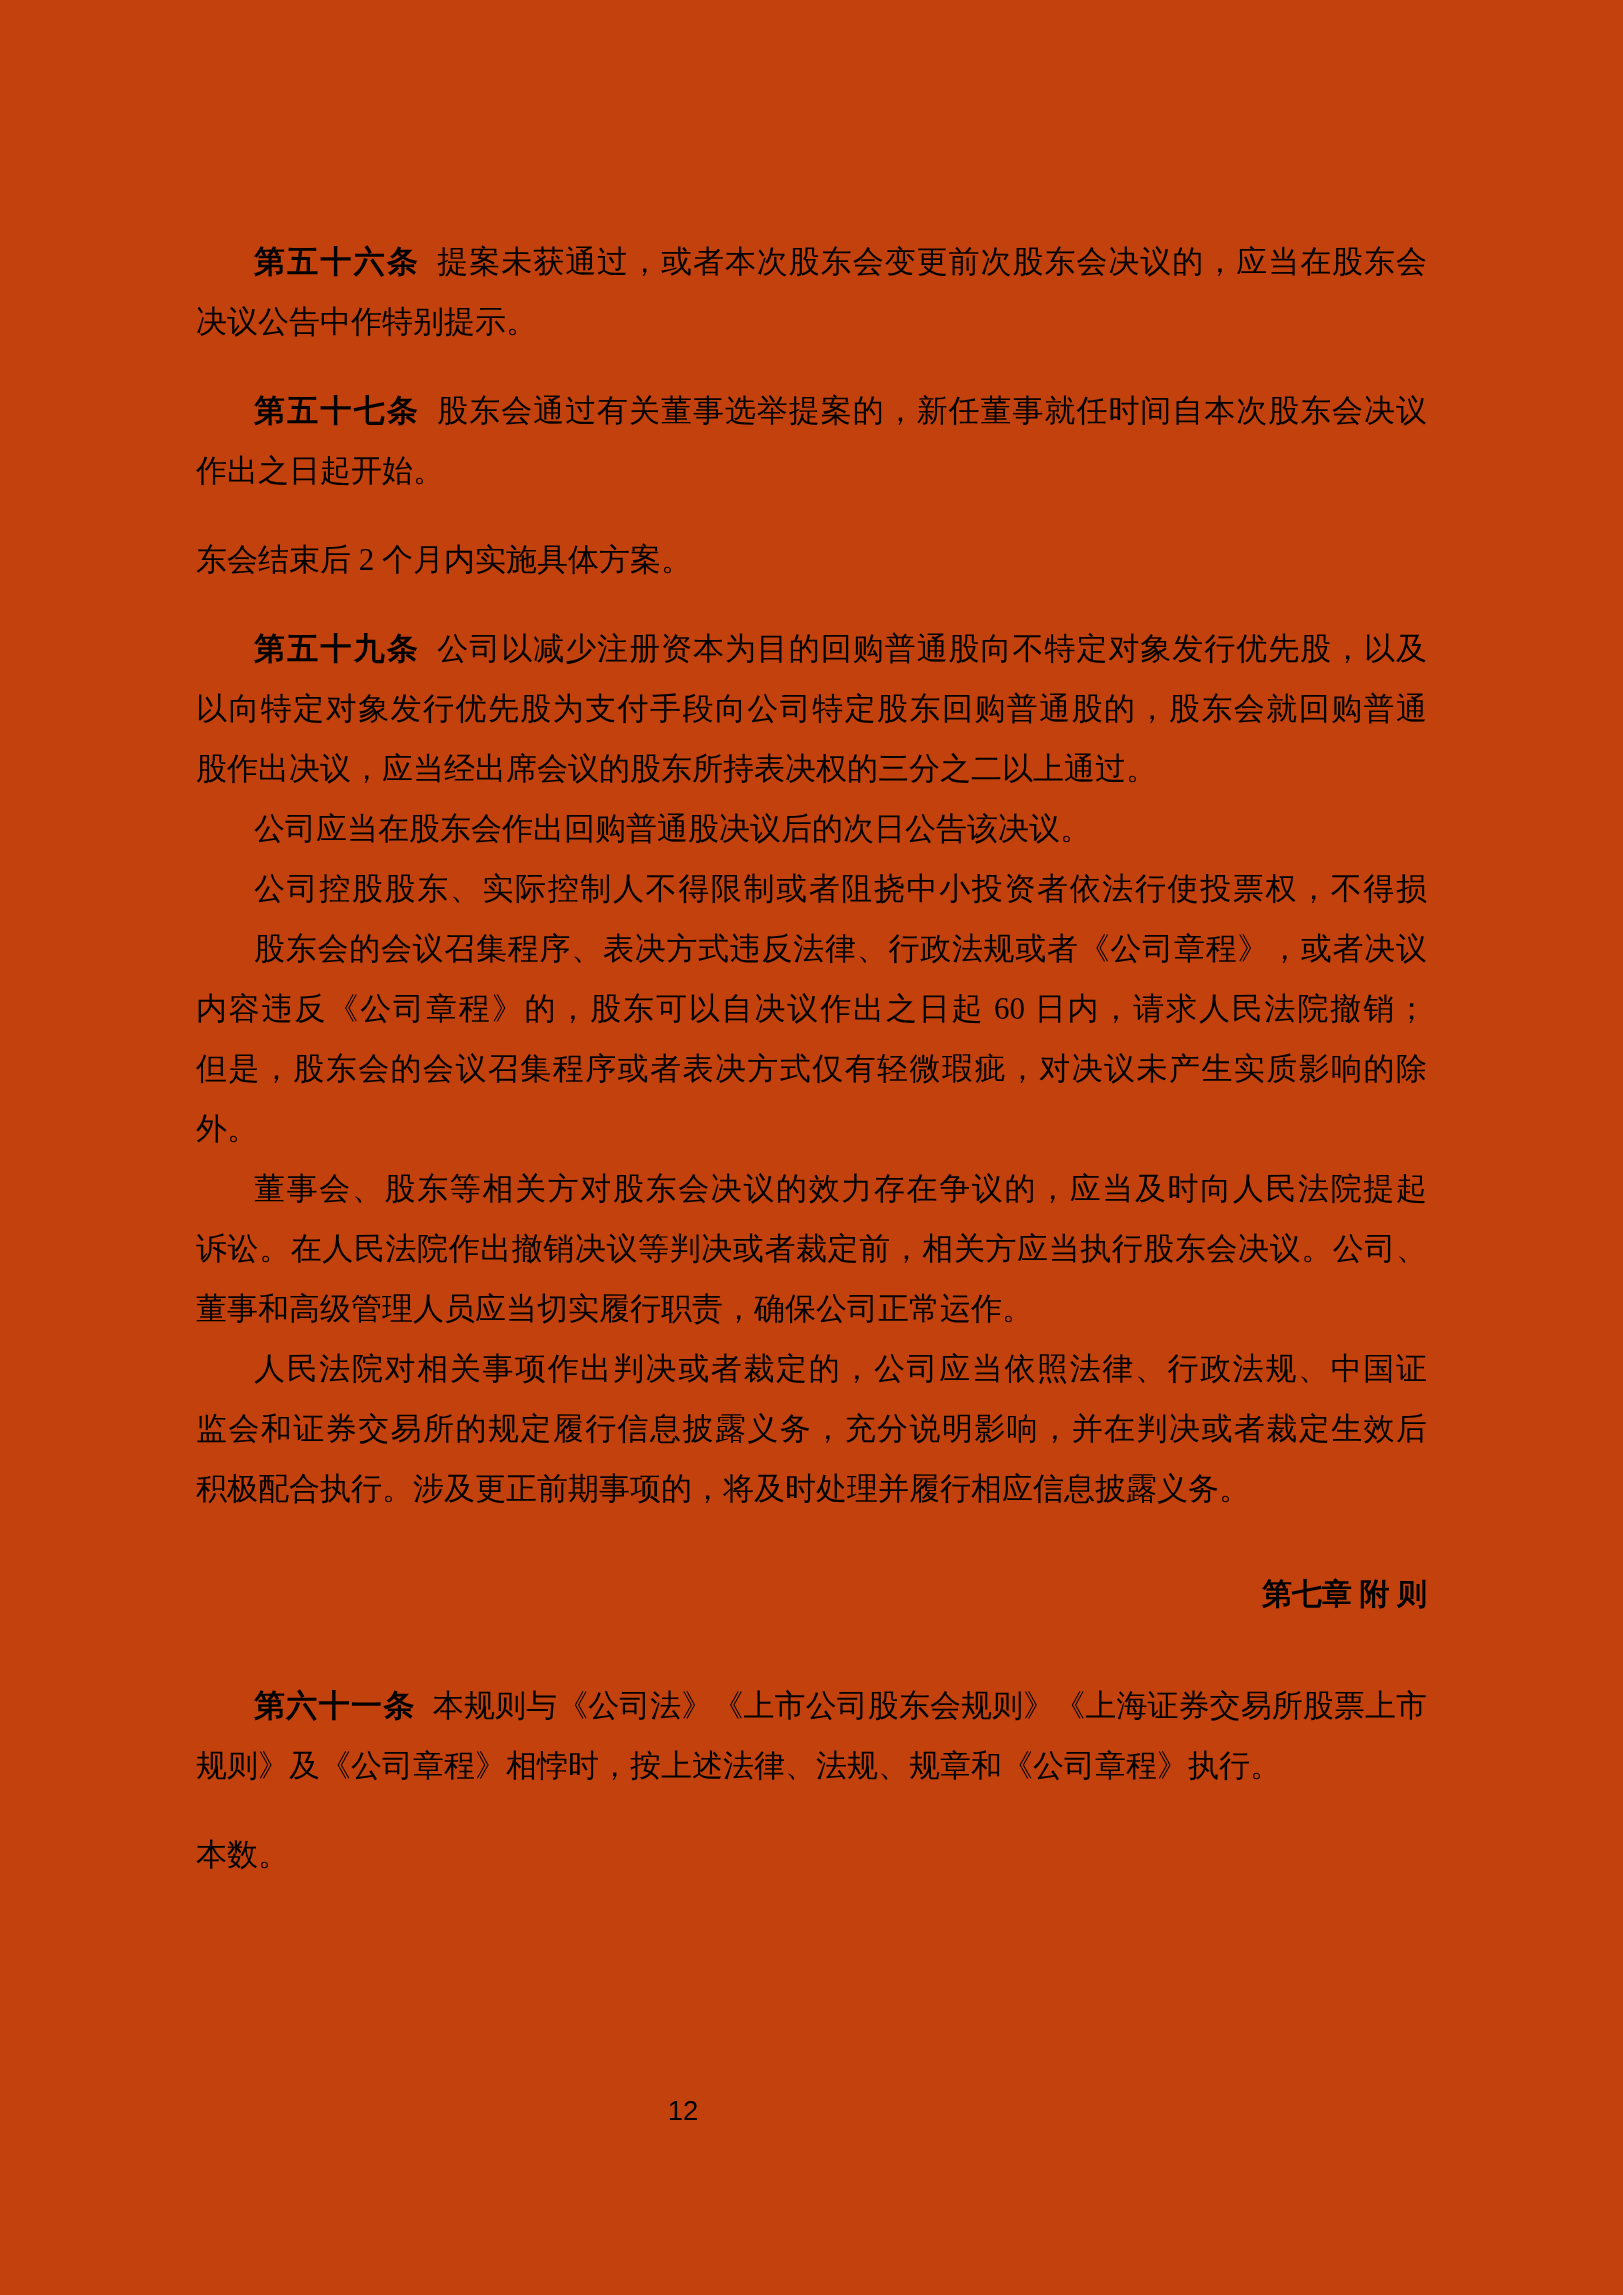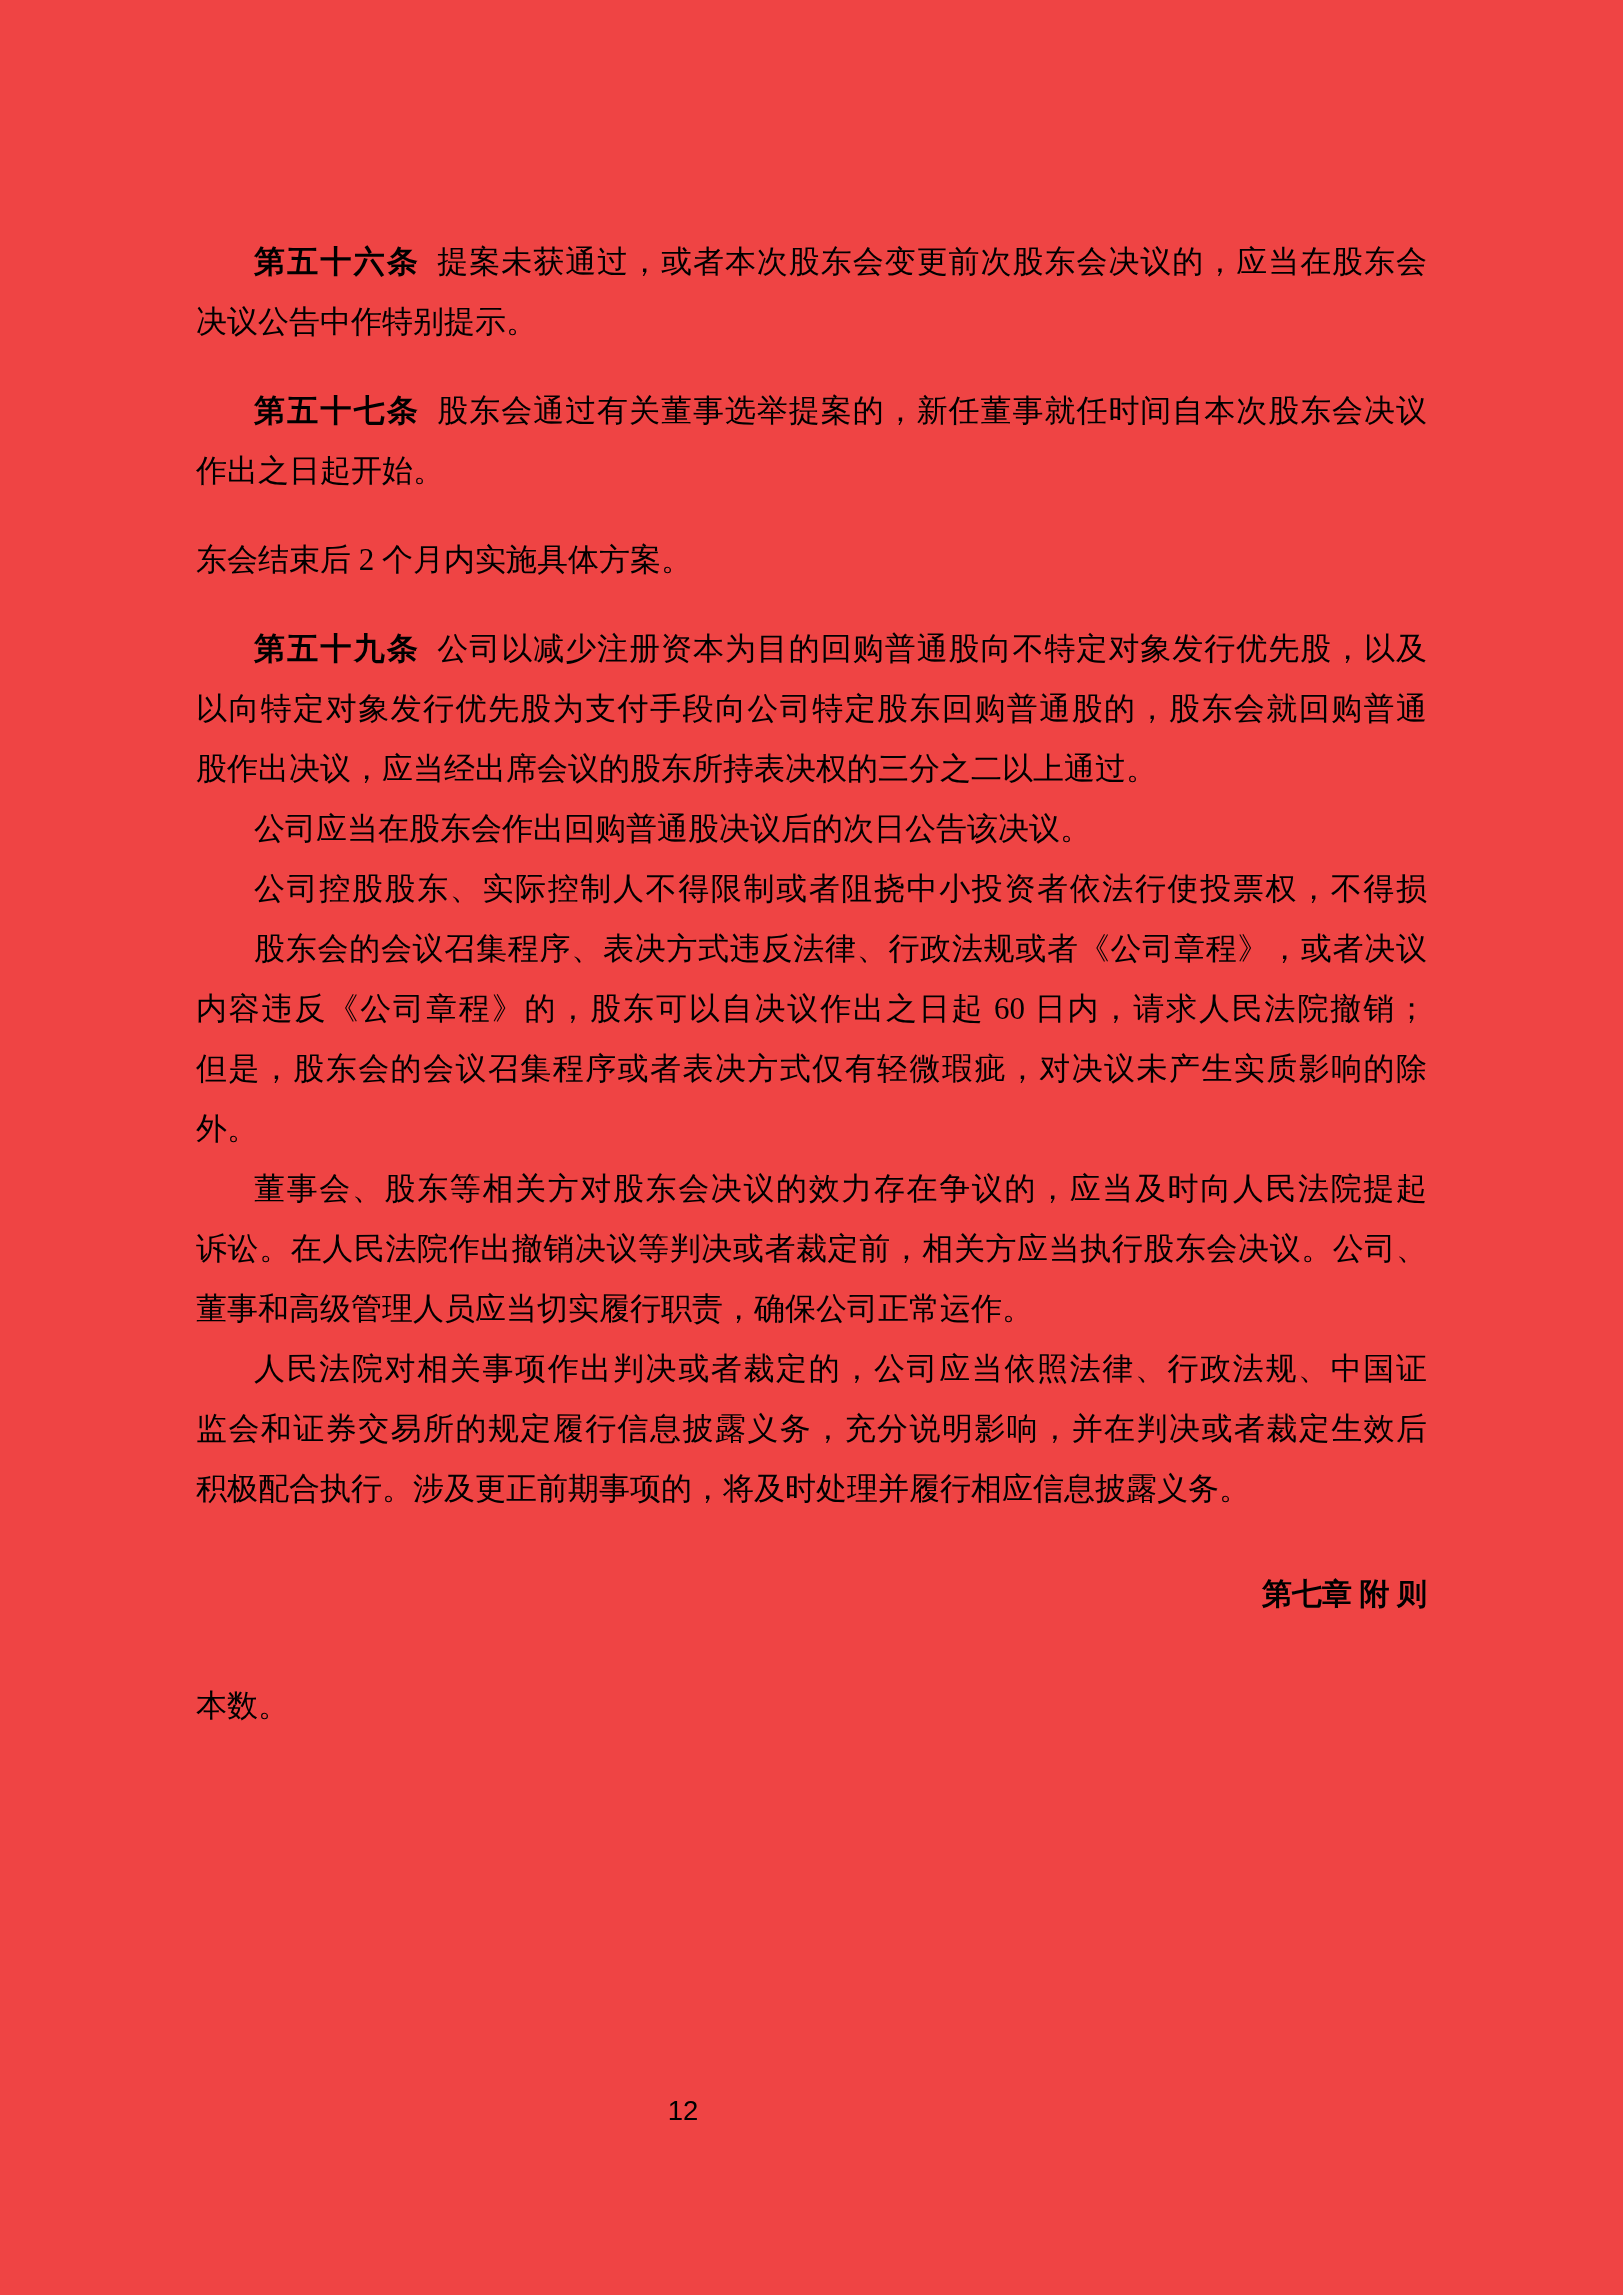"第五十六条 提案未获通过，或者本次股东会变更前次股东会决议的，应当在股东会" .page { background: #ef4444 -> #c2410c }
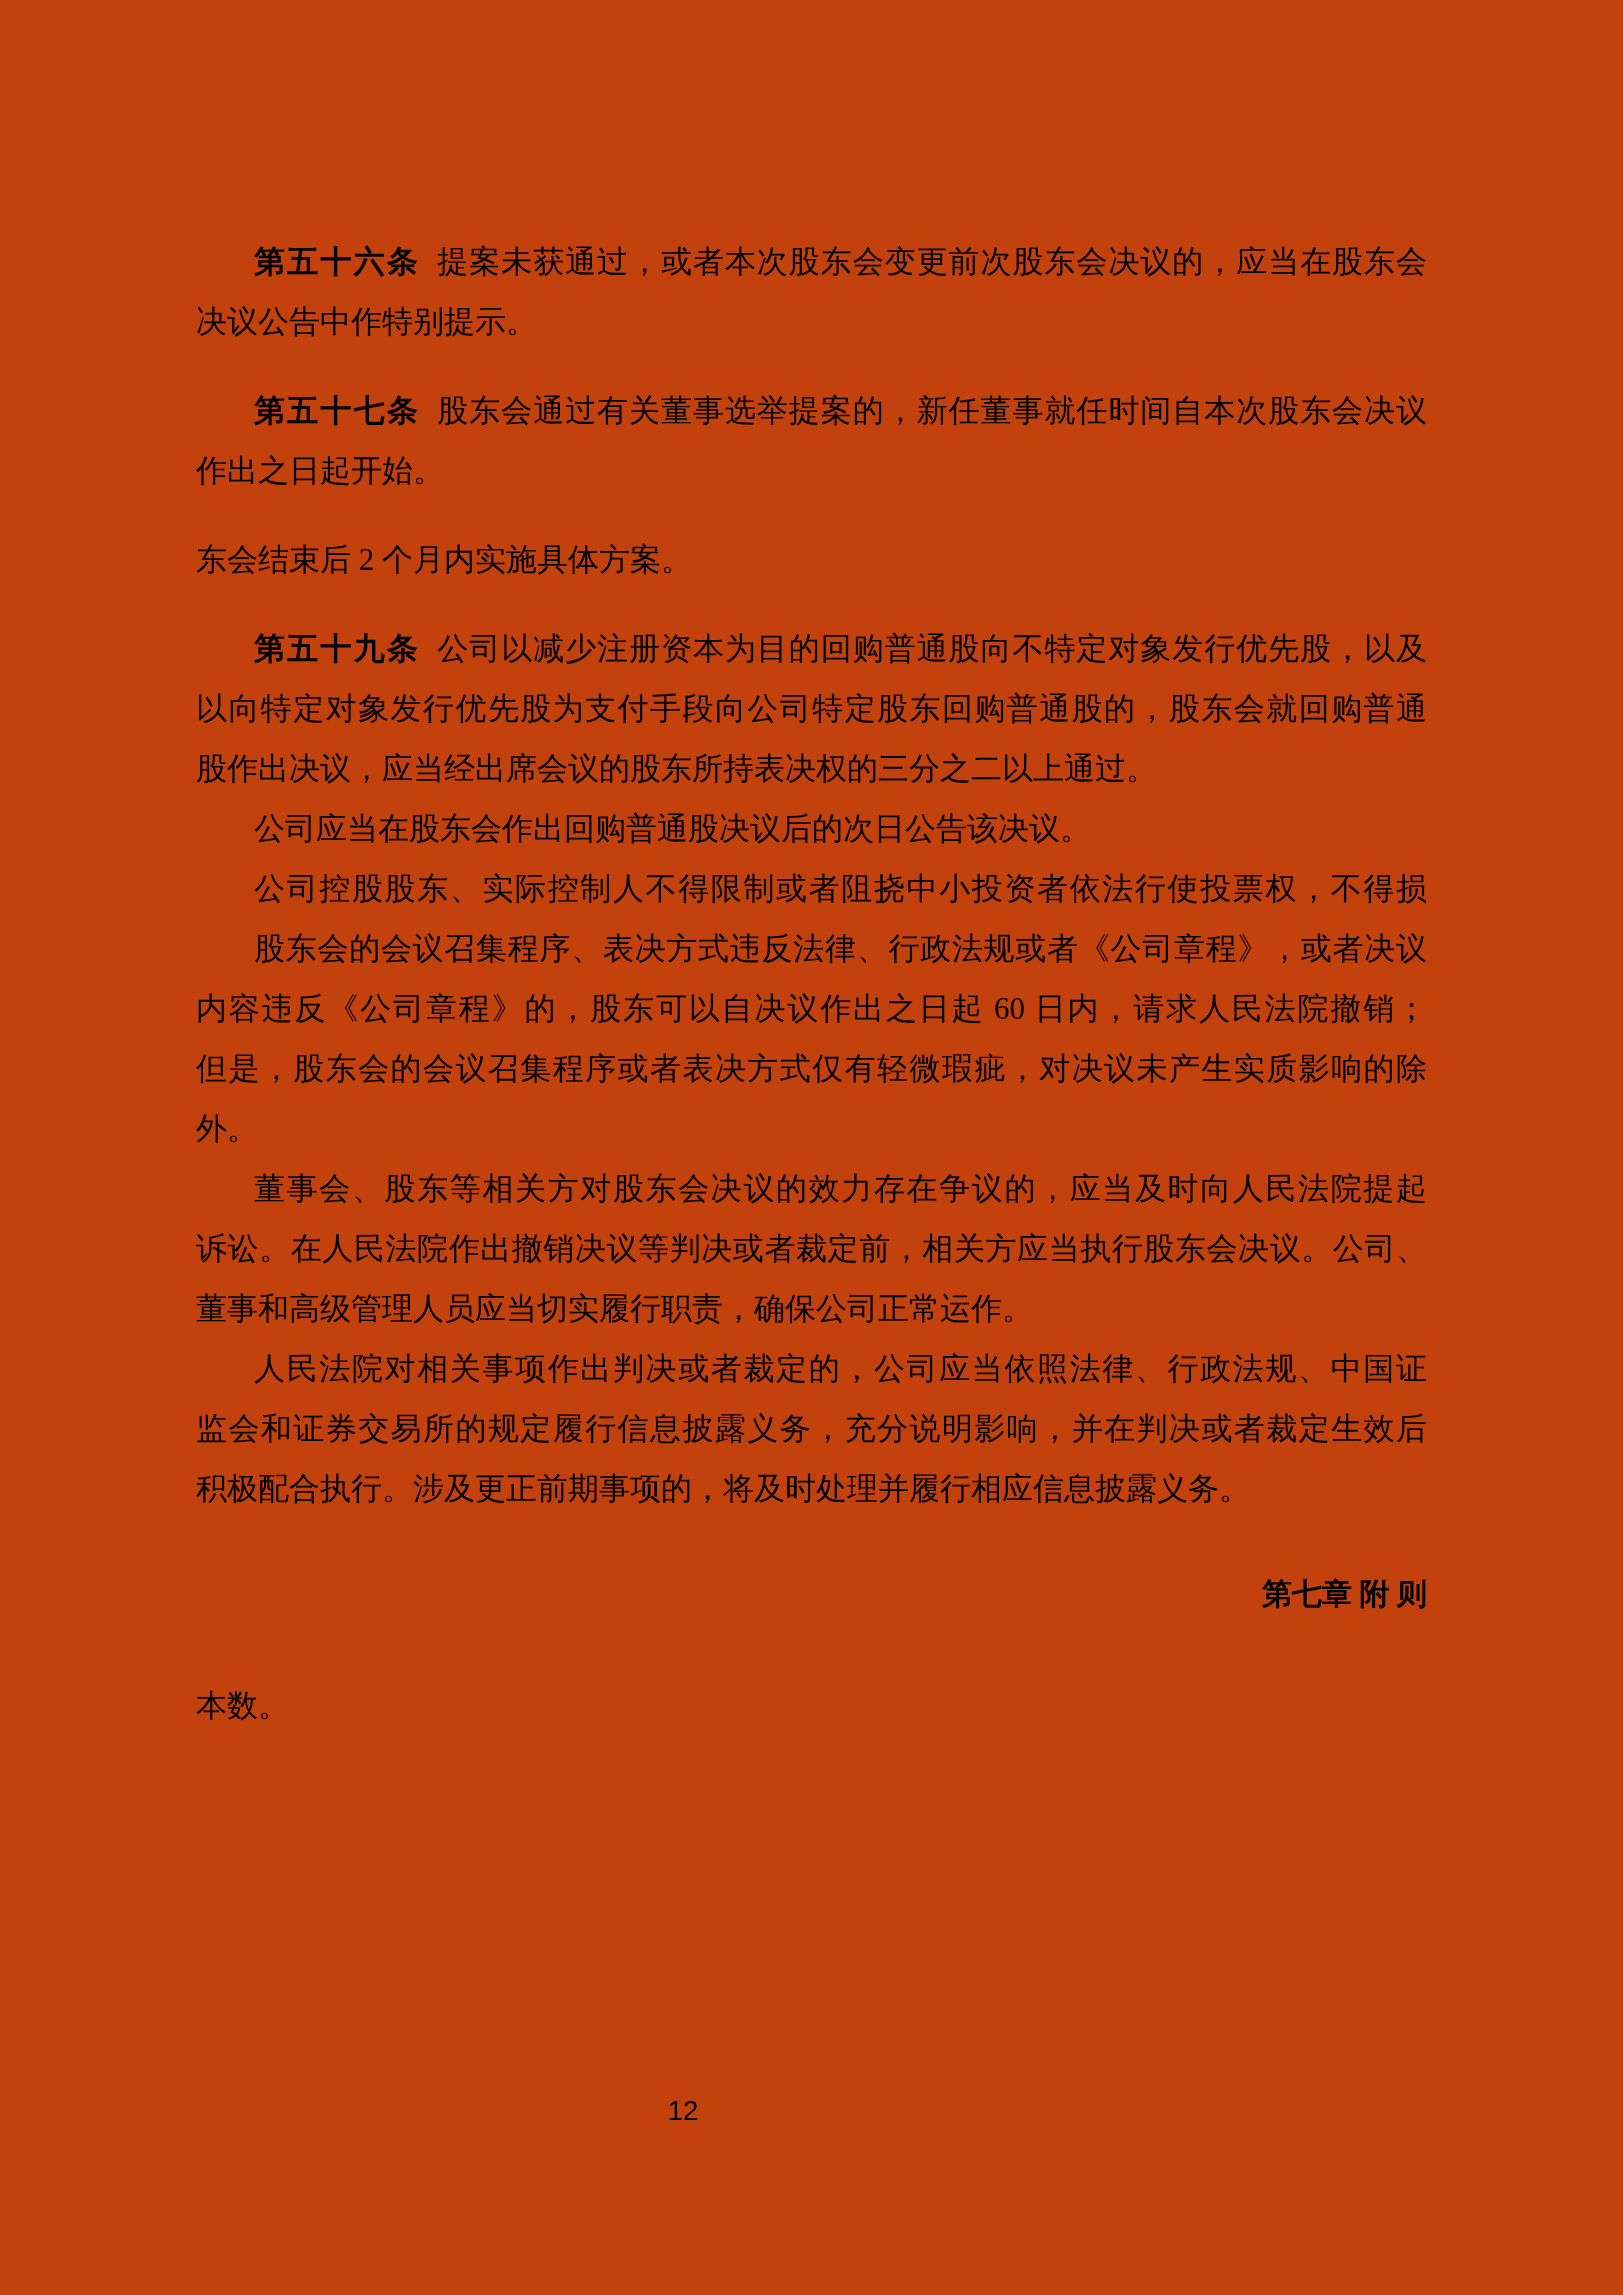"第六十一条 本规则与《公司法》《上市公司股东会规则》《上海证券交易所股票上市" div.block { html: none -> <div> <div><span>第六十一条</span><span>本规则与《公司法》《上市公司股东会规则》《上海证券交易所股票上市</span></div> <div>规则》及《公司章程》相悖时，按上述法律、法规、规章和《公司章程》执行。</div> </div> }
